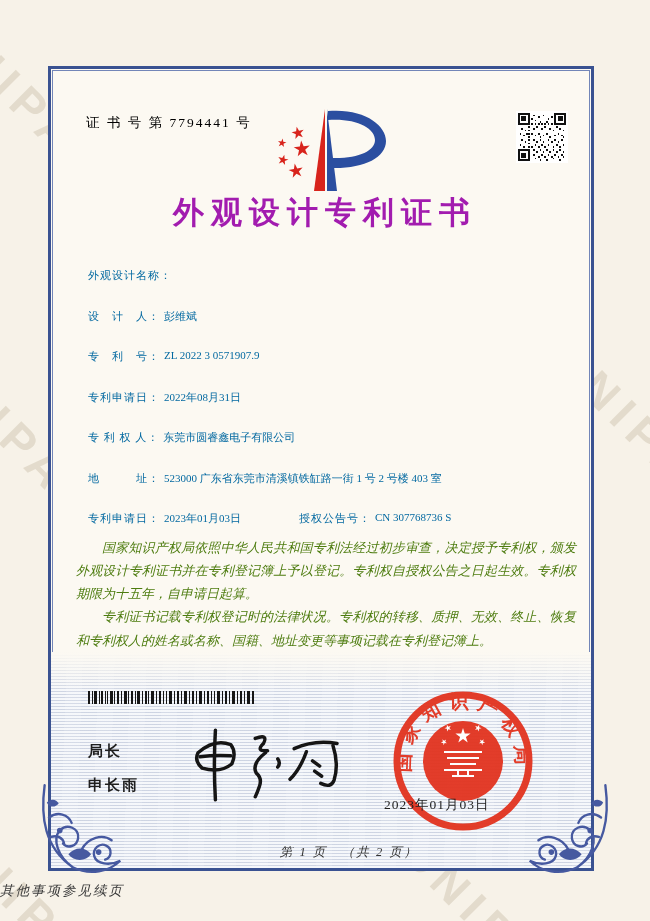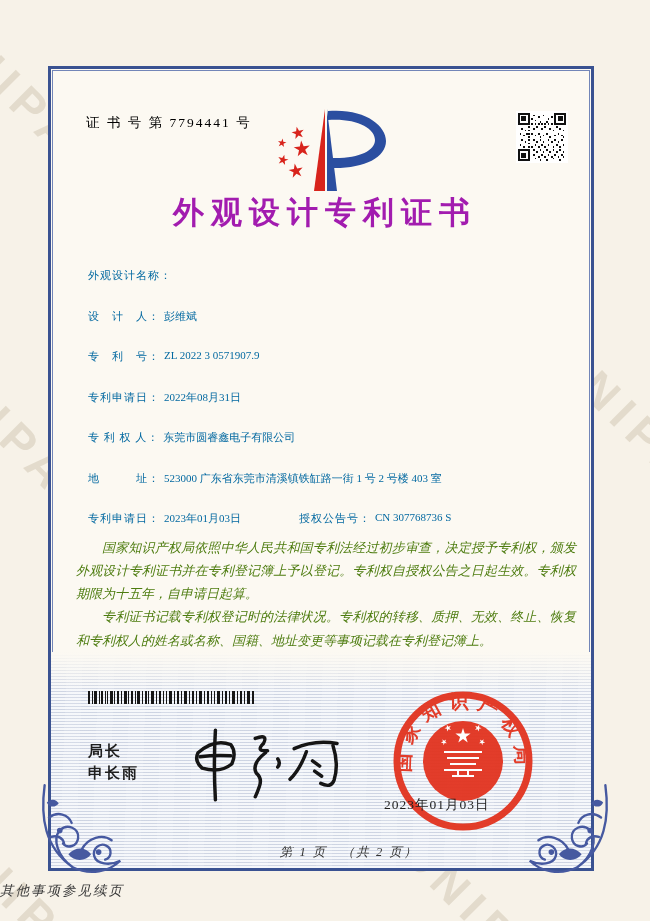"局长" .director div { margin-bottom: 3px -> 15px }
